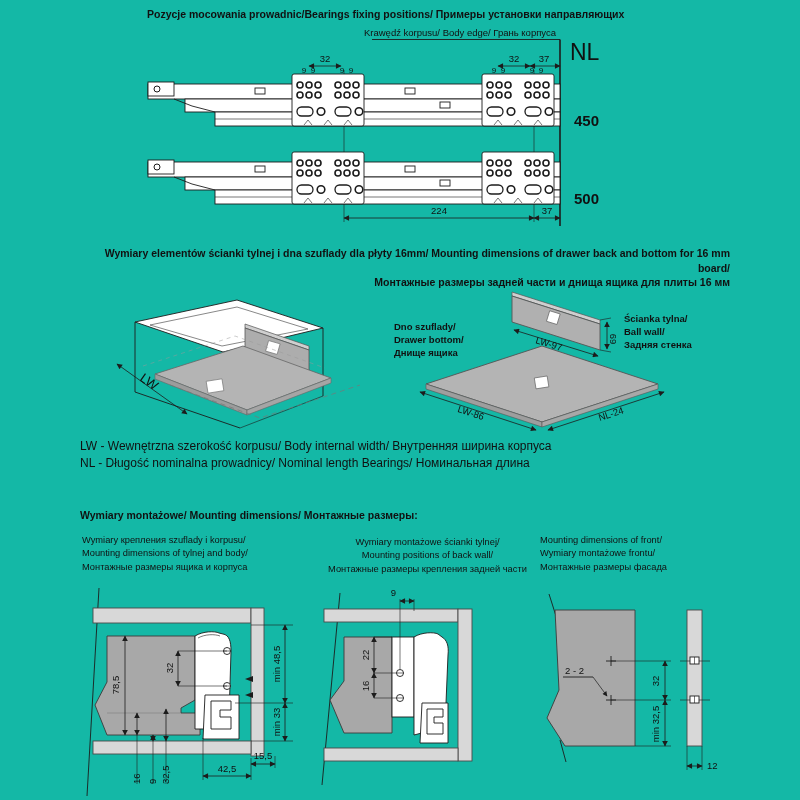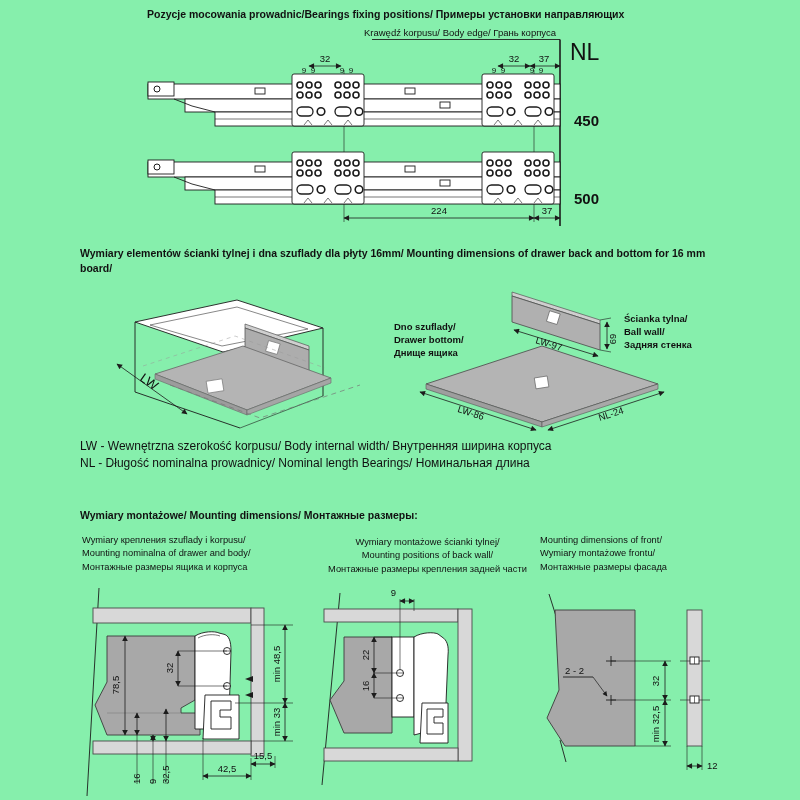"Pozycje mocowania prowadnic/Bearings" #page { background: #86efac -> #14b8a6 }
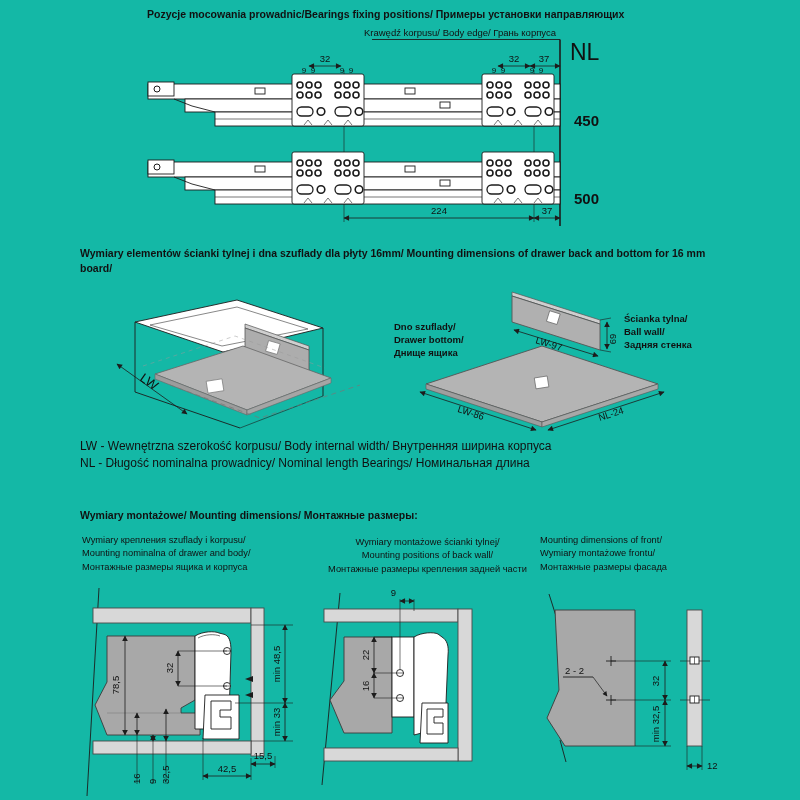"Wymiary elementów ścianki tylnej i" div.abs { text-align: none -> right }
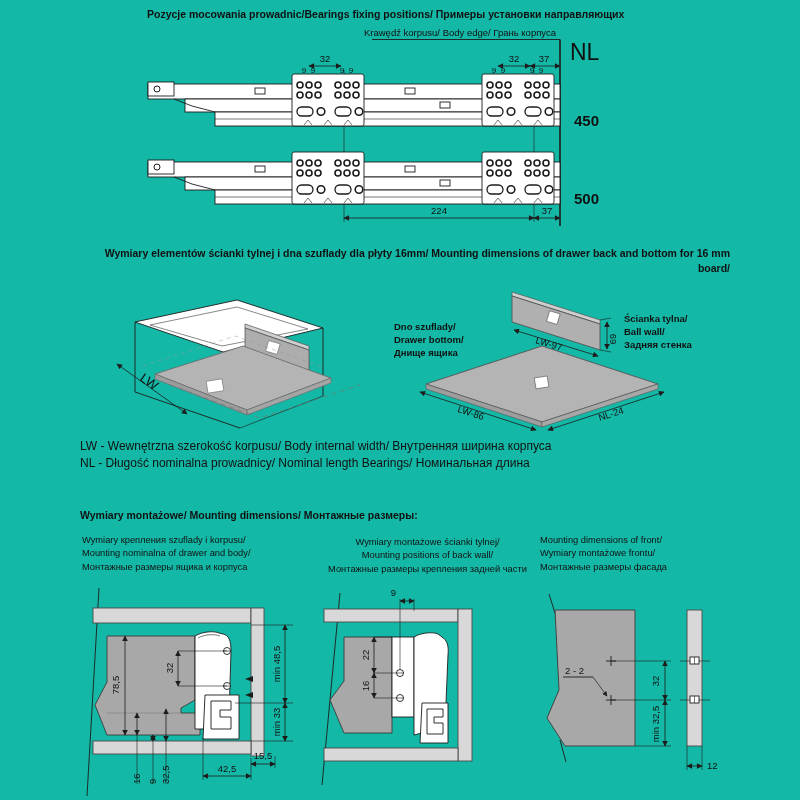"Монтажные размеры задней части и" div { html: none -> <div>Монтажные размеры задней части и днища ящика для плиты 16 мм</div> }
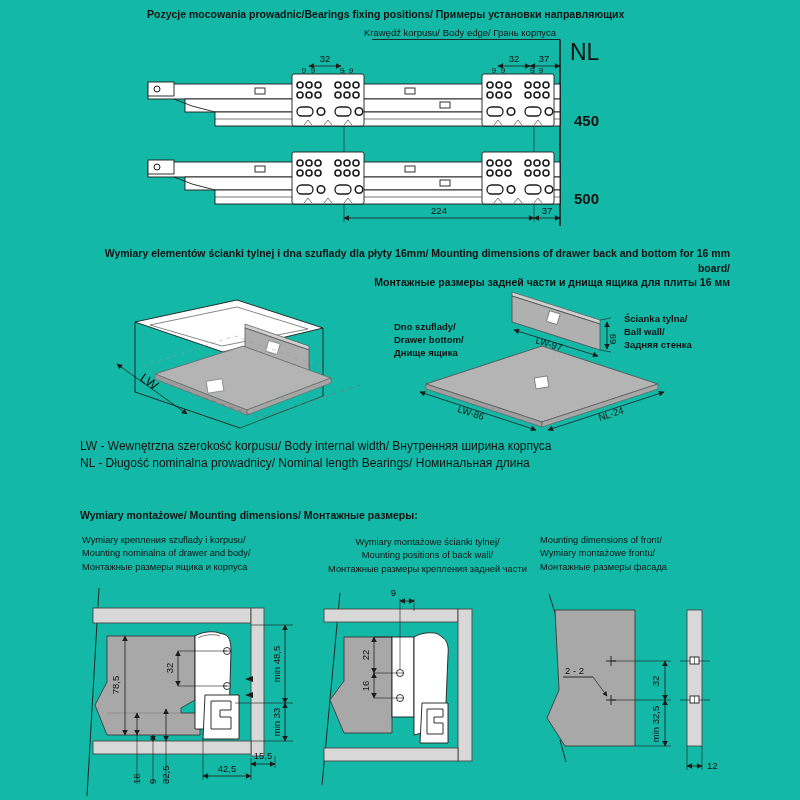"Mounting nominalna of drawer and" div { text: nominalna of drawer -> dimensions of tylnej }
